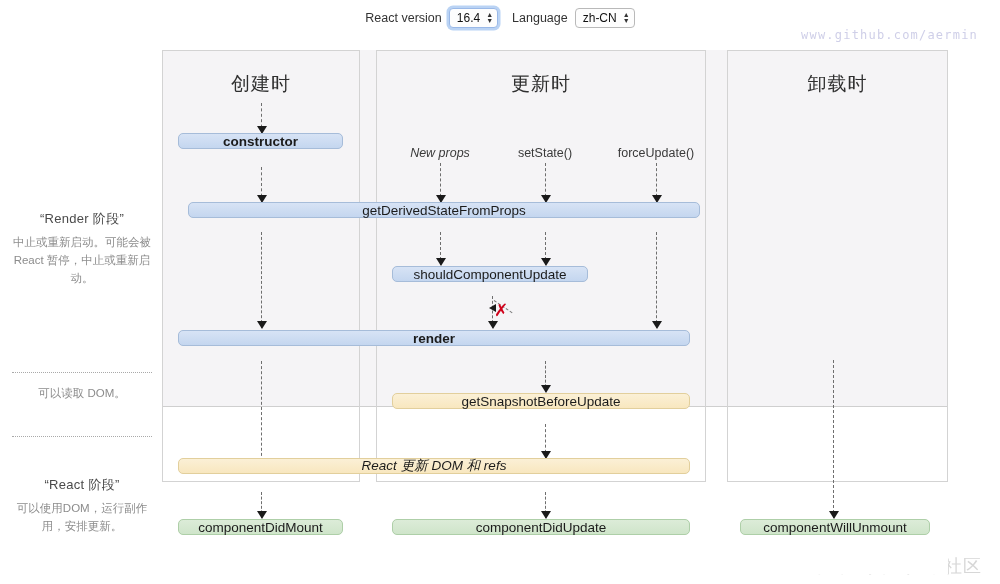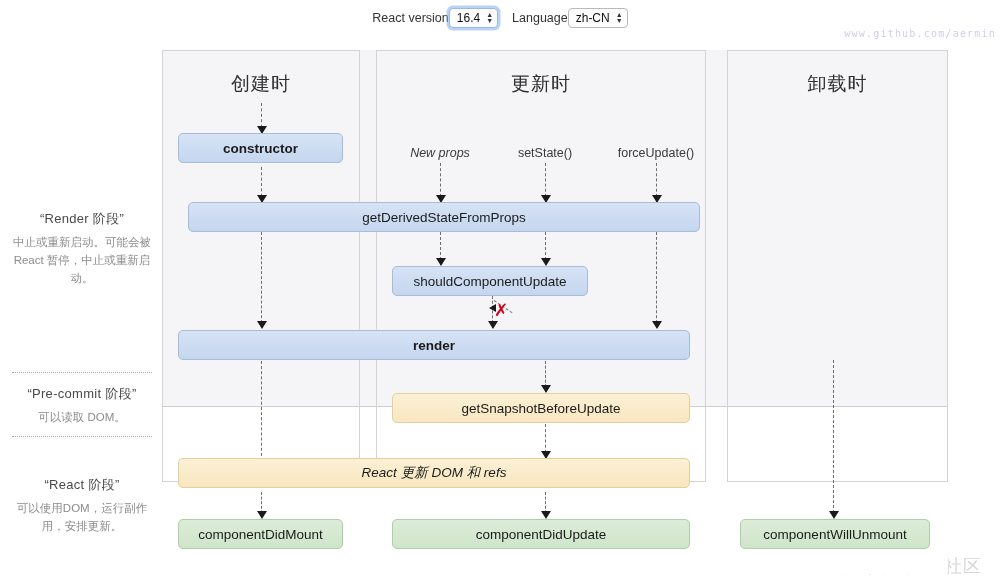"React version" .ctl-group { gap: 0 -> 7px }
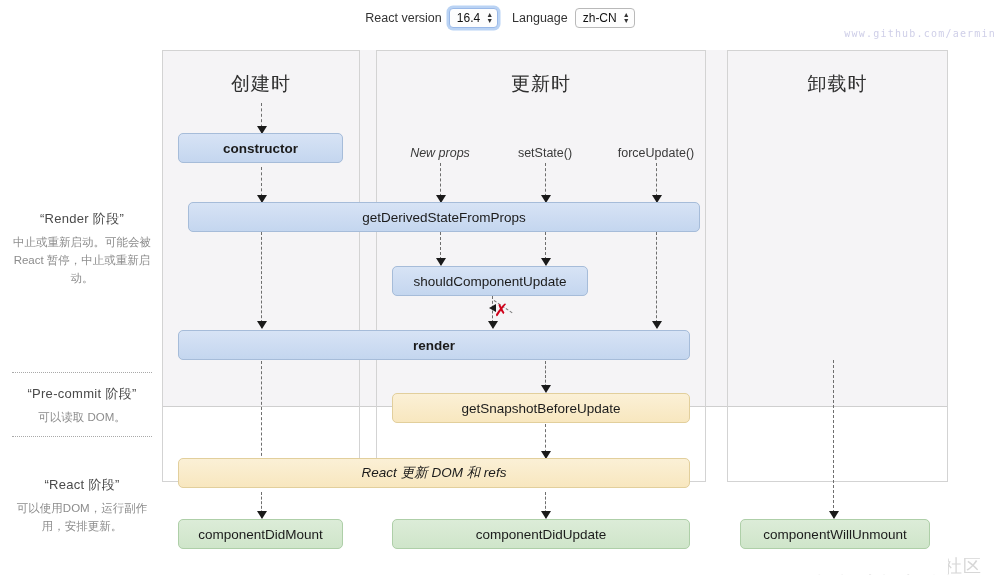"www.github.com/aermin" .wm-top { font-size: 10px -> 12px; right: 4px -> 22px }
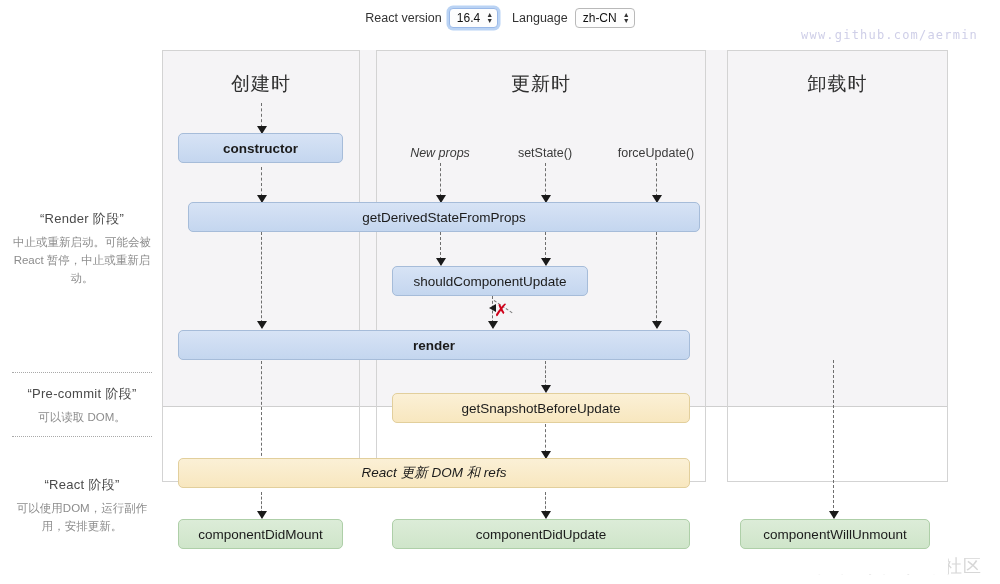"constructor" .box { height: 30px -> 16px }
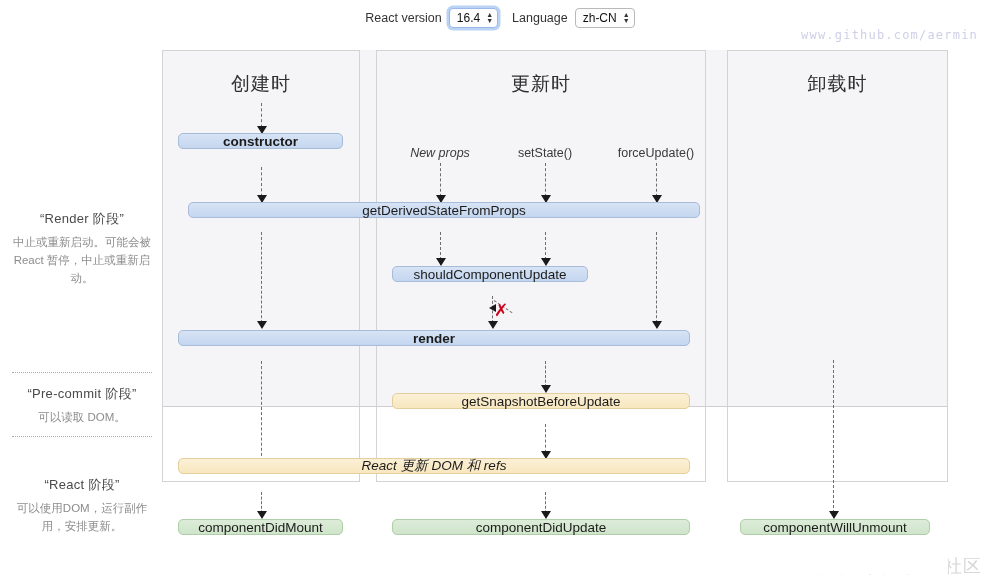"“Pre-commit 阶段”" div.phase-title { html: <div>“Pre-commit 阶段”</div> -> none }
